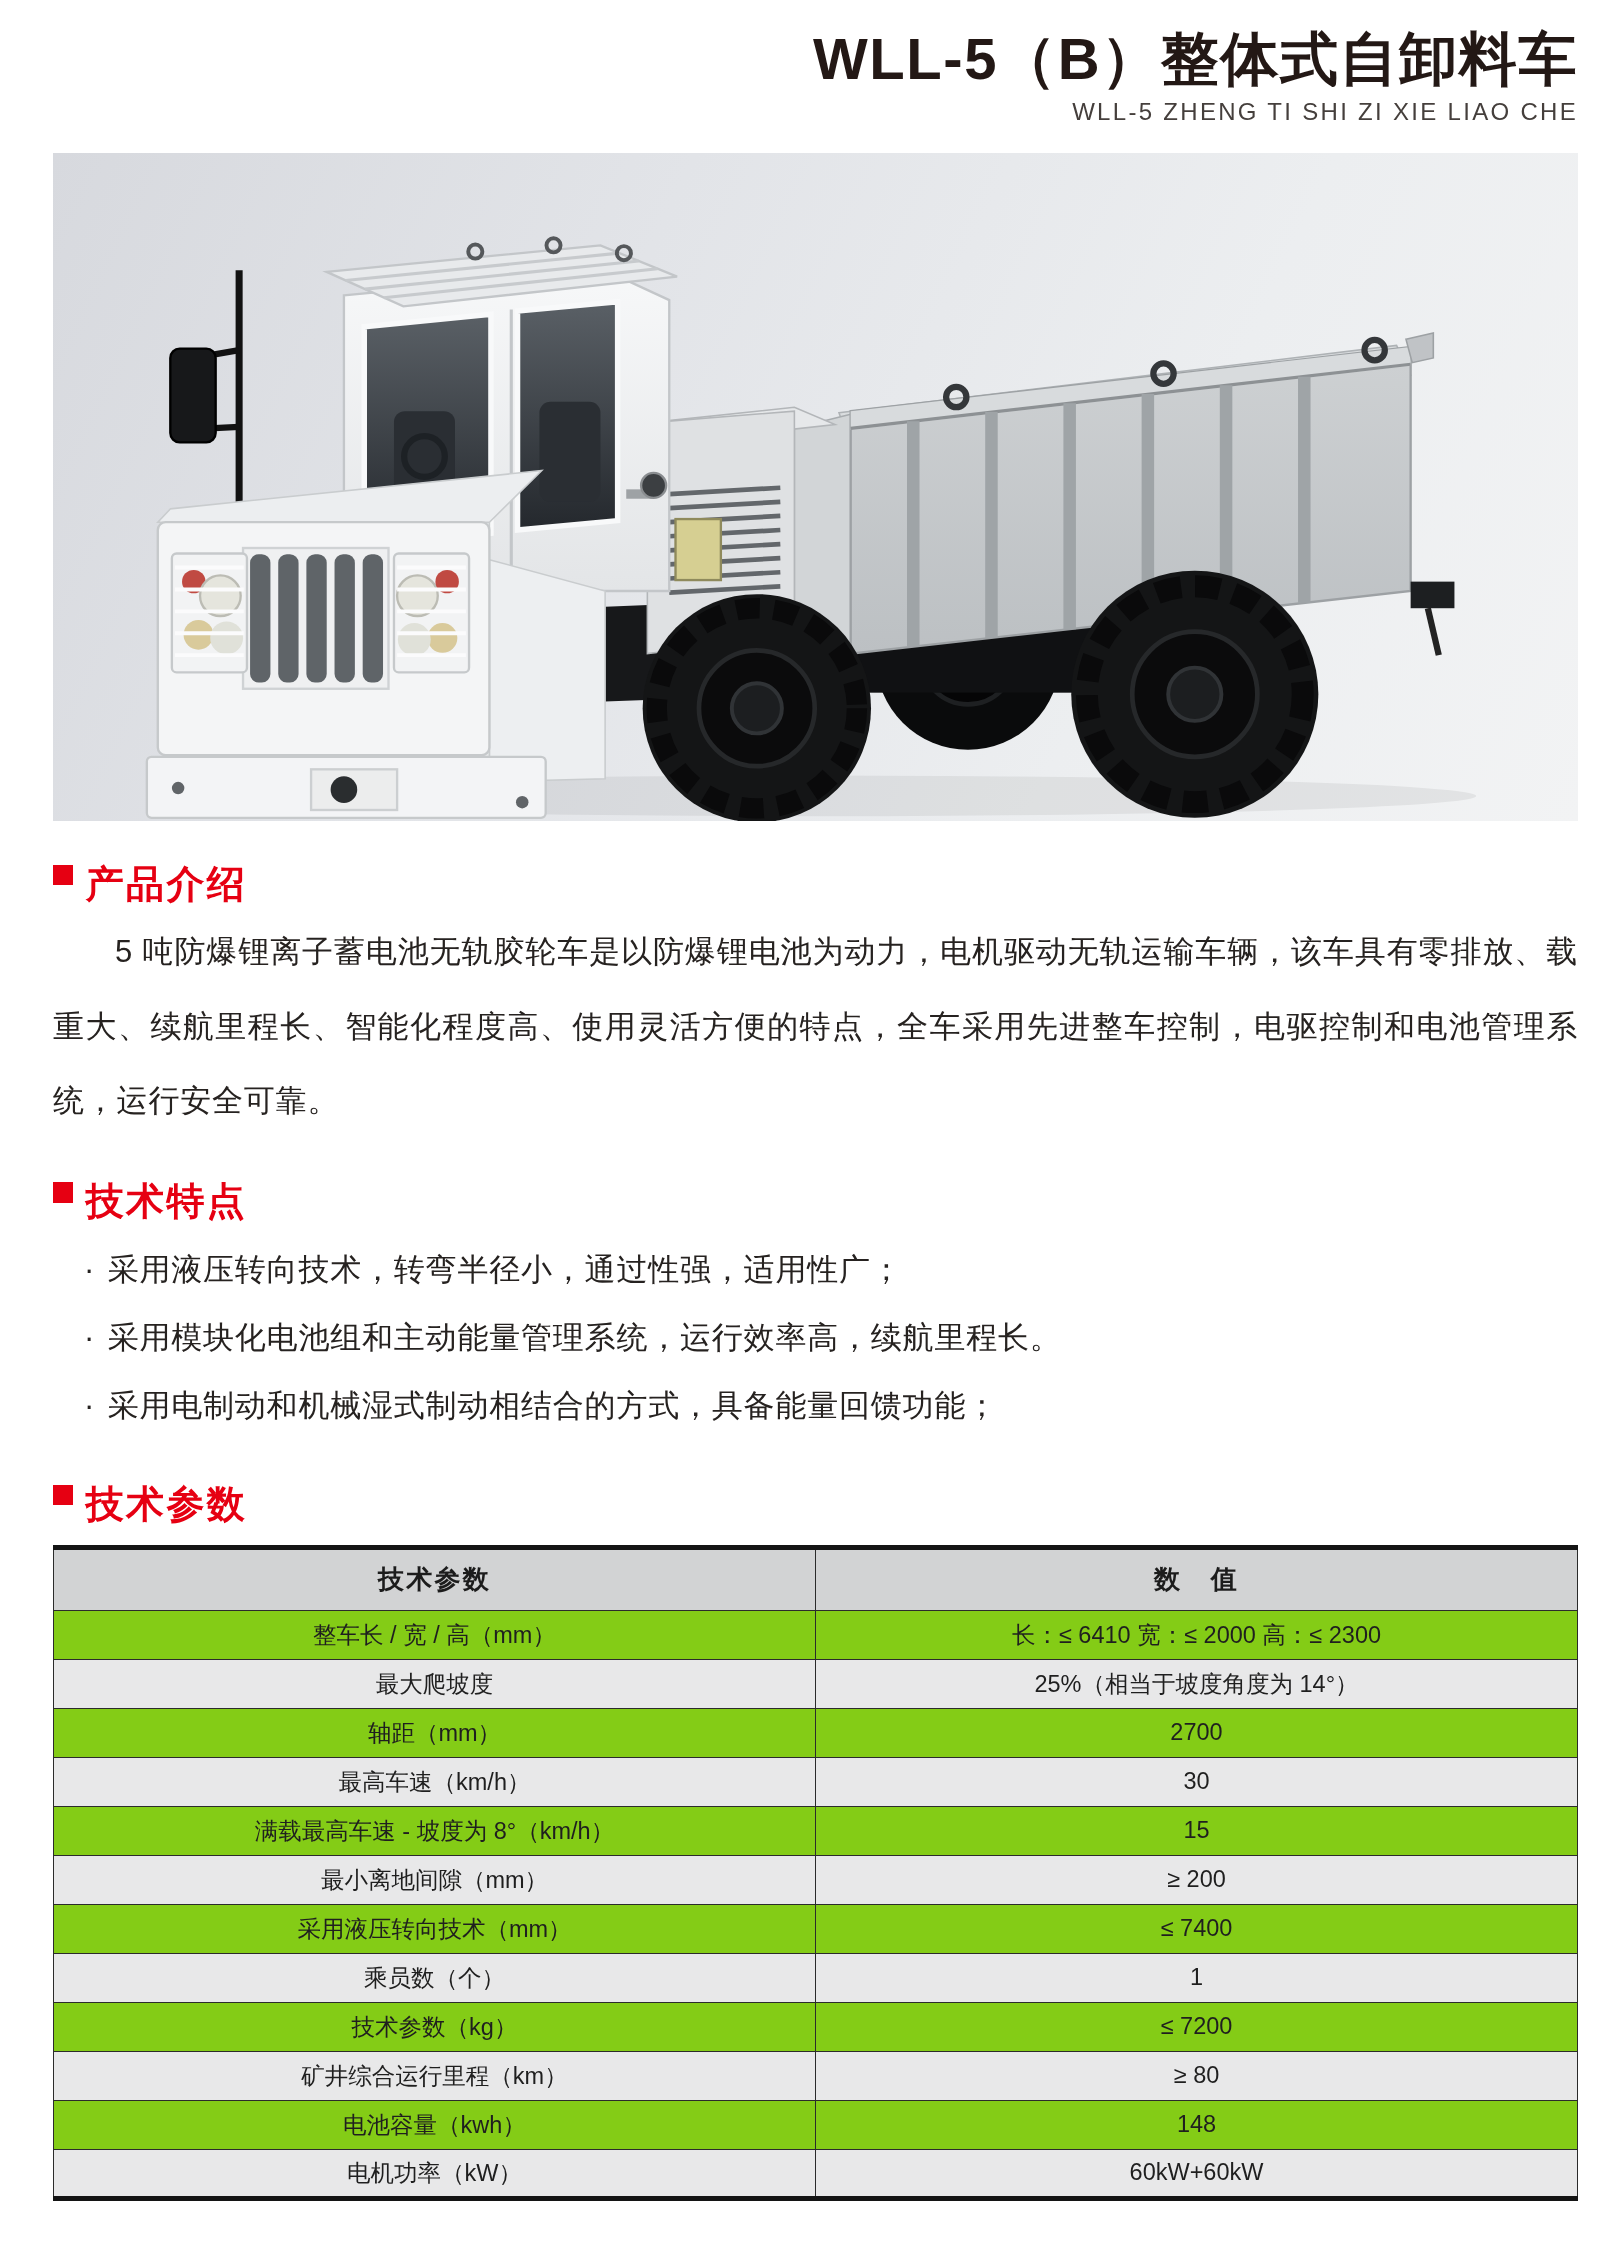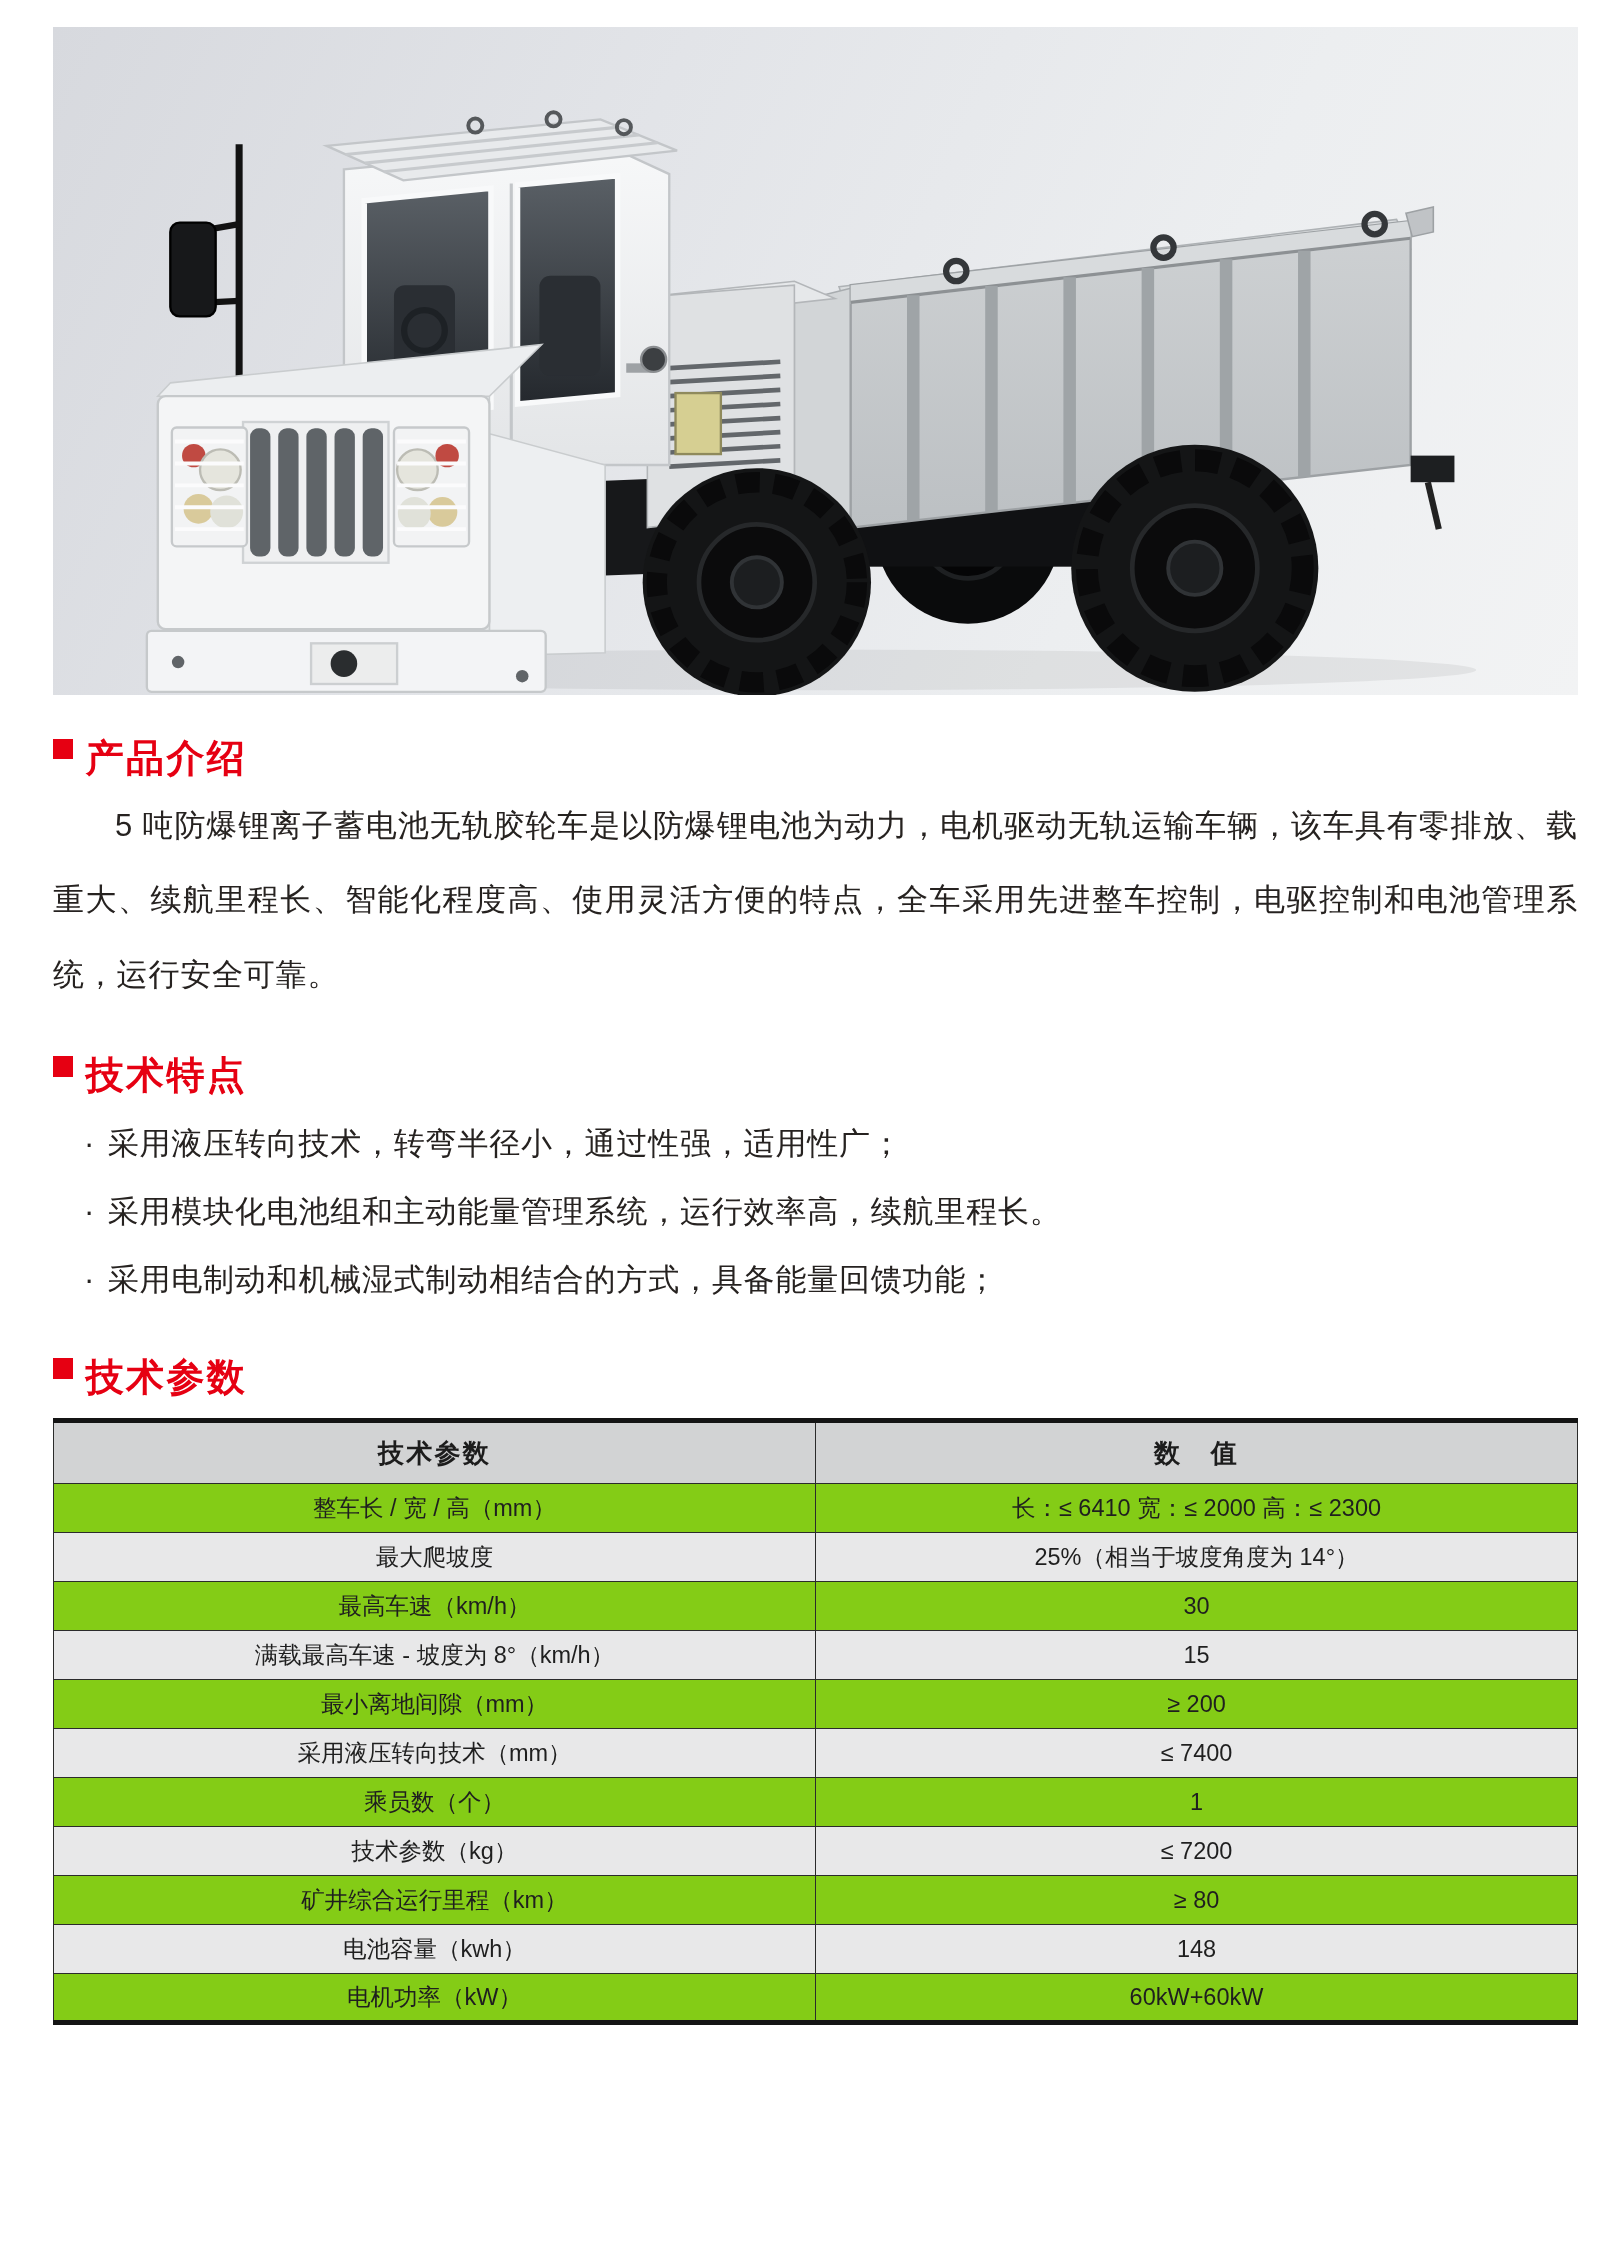"WLL-5（B）整体式自卸料车" div.header { html: none -> <div> <div>WLL-5（B）整体式自卸料车</div> <div>WLL-5 ZHENG TI SHI ZI XIE LIAO CHE</div> </div> }
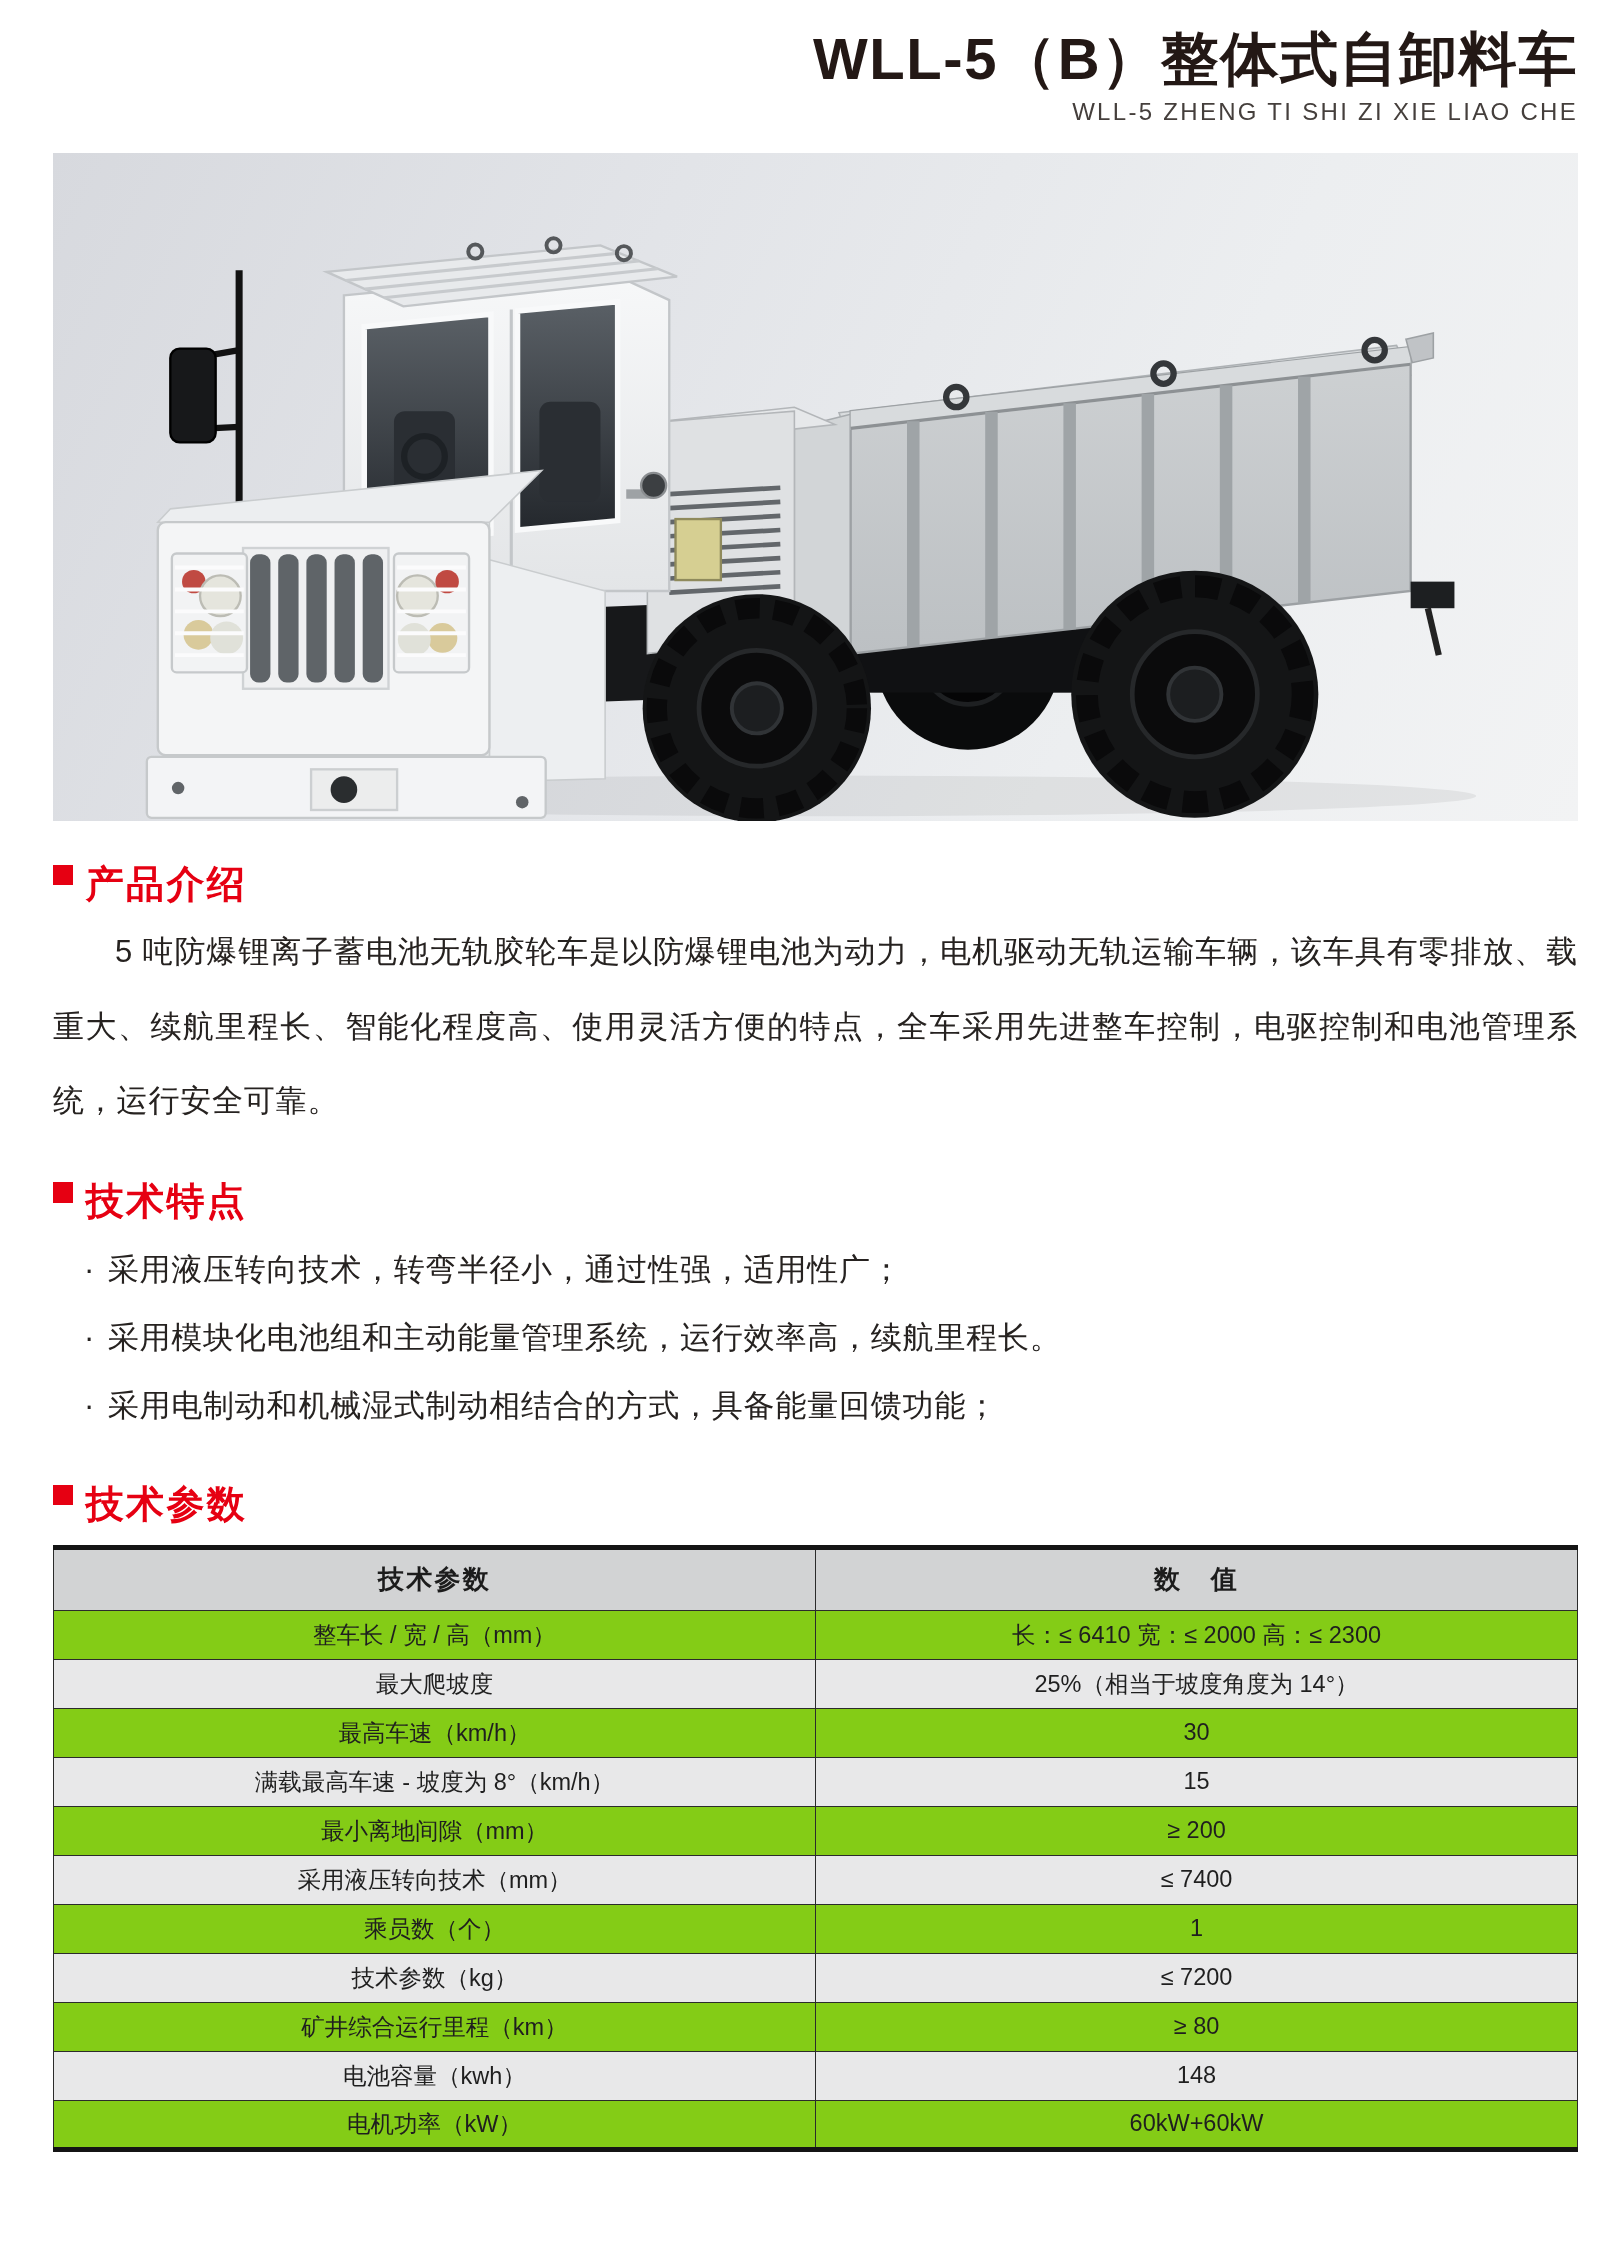"轴距（mm）" tr { html: none -> <tr> <td>轴距（mm）</td> <td>2700</td> </tr> }
